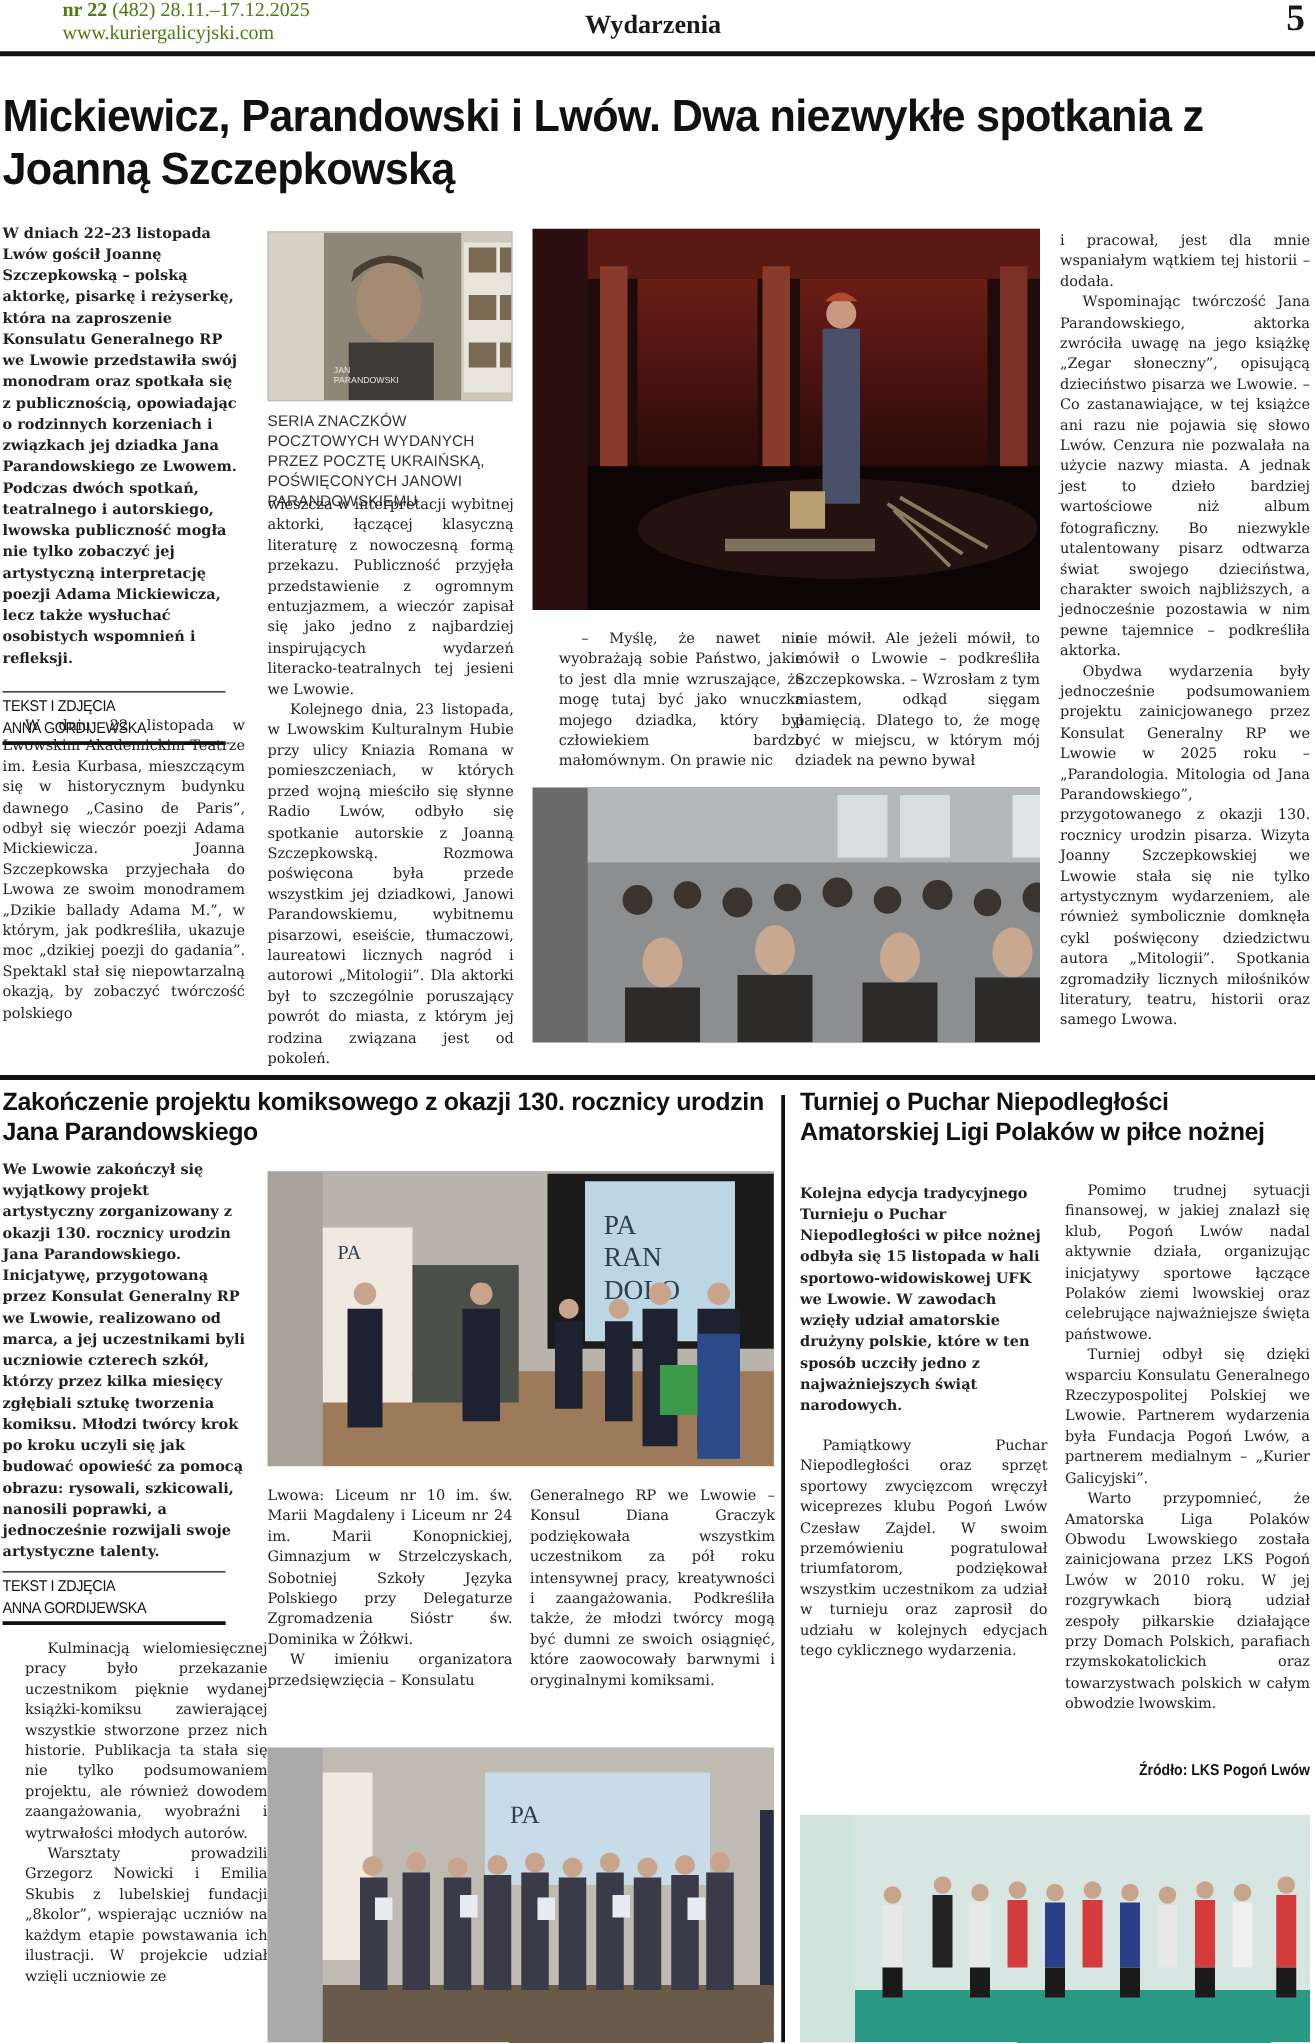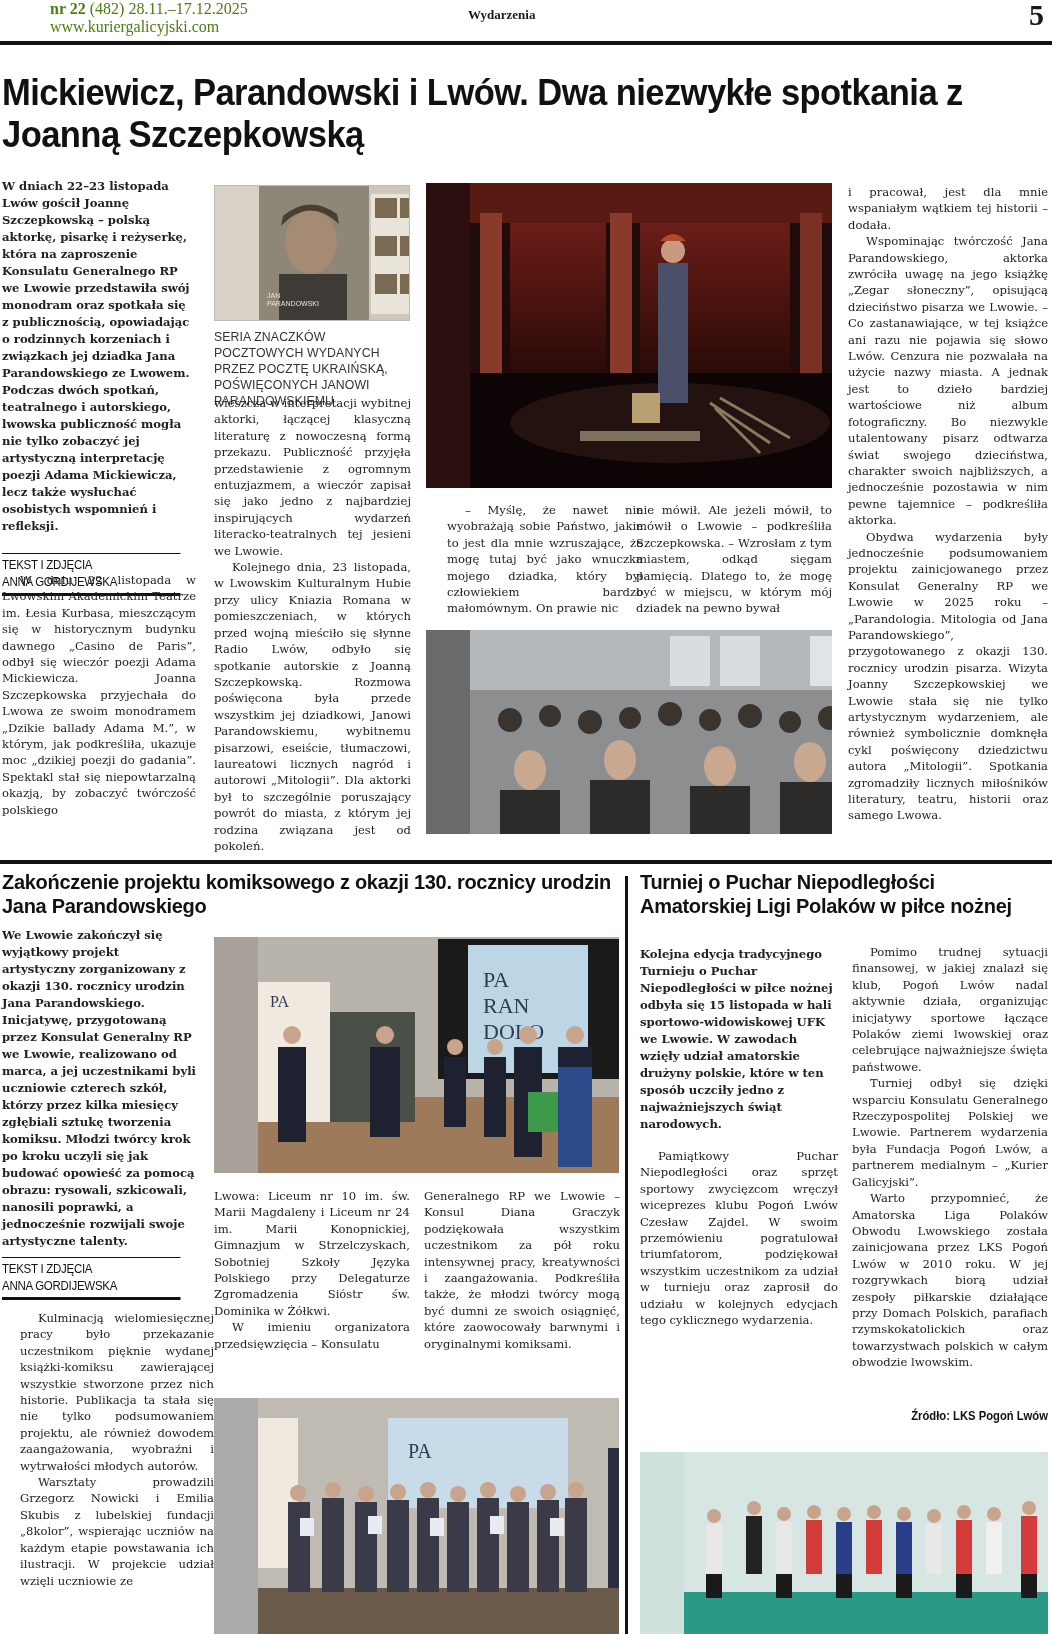"Wydarzenia" .hdr-center { font-size: 13px -> 21px }
